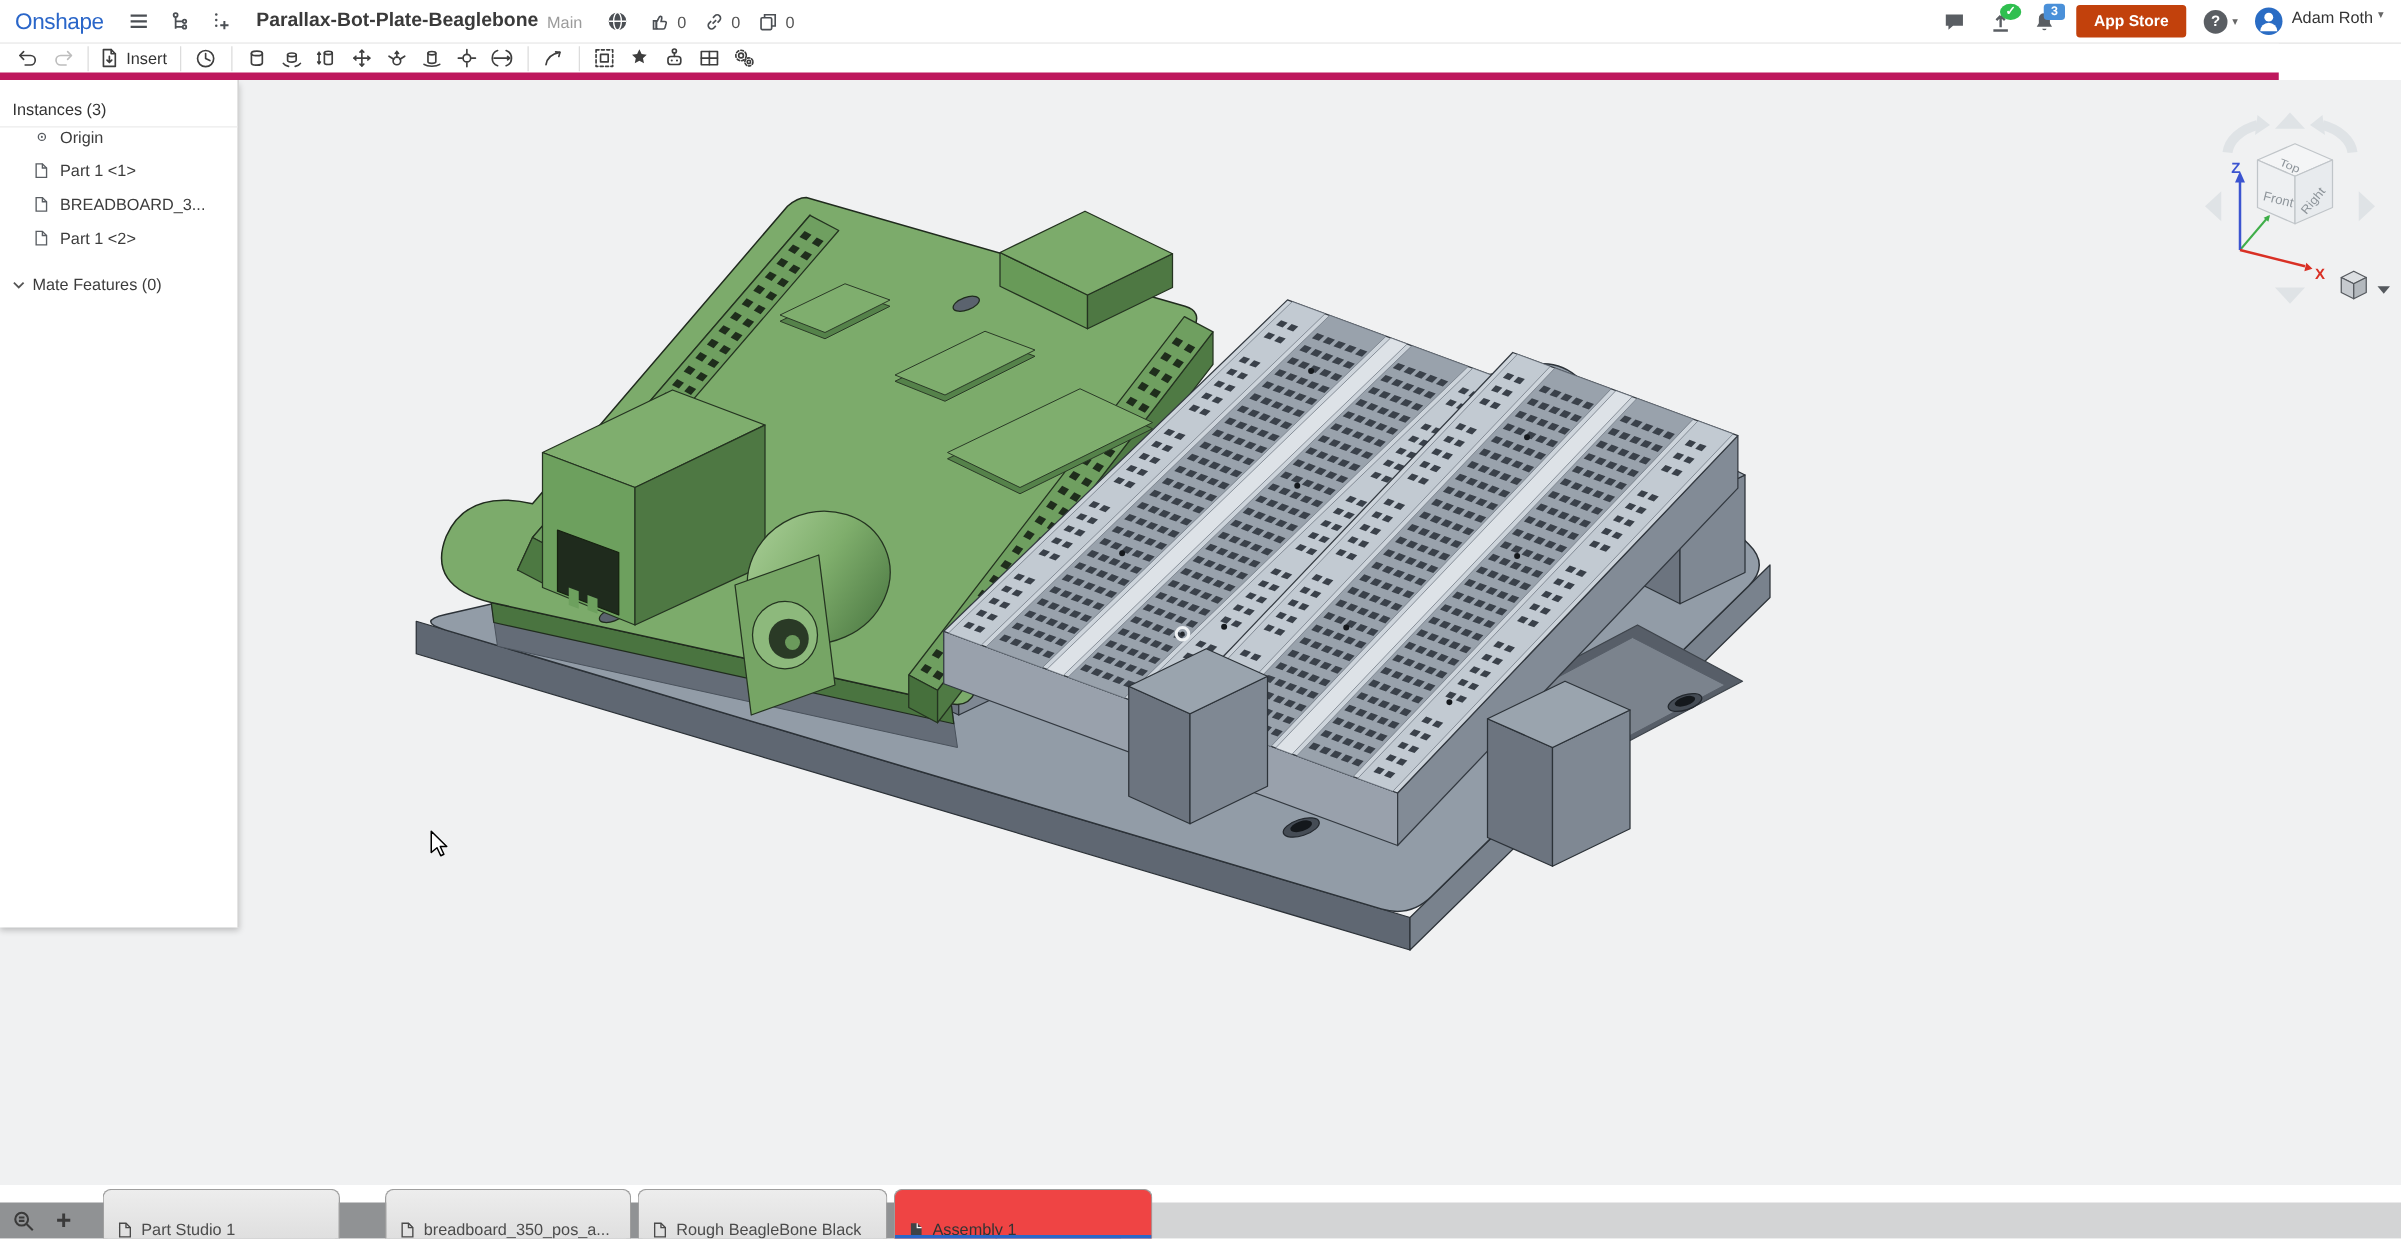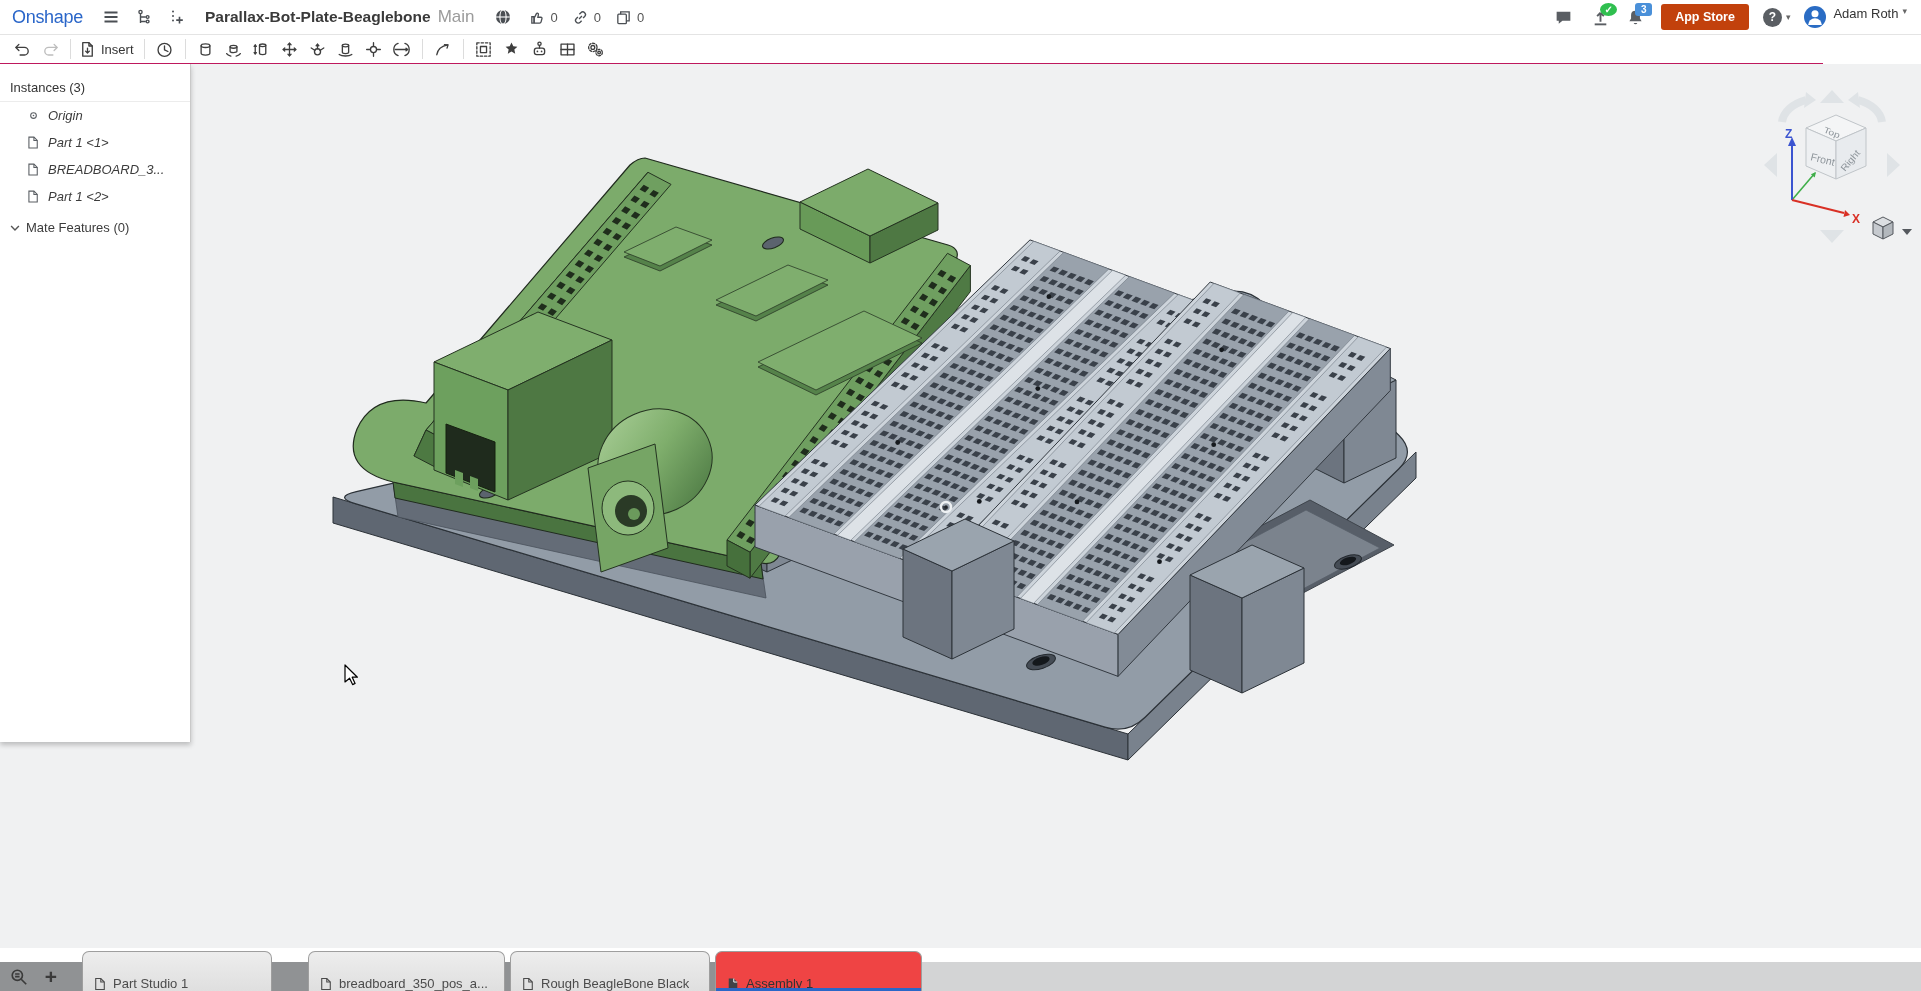"Main" .branch { font-size: 17px -> 13px }
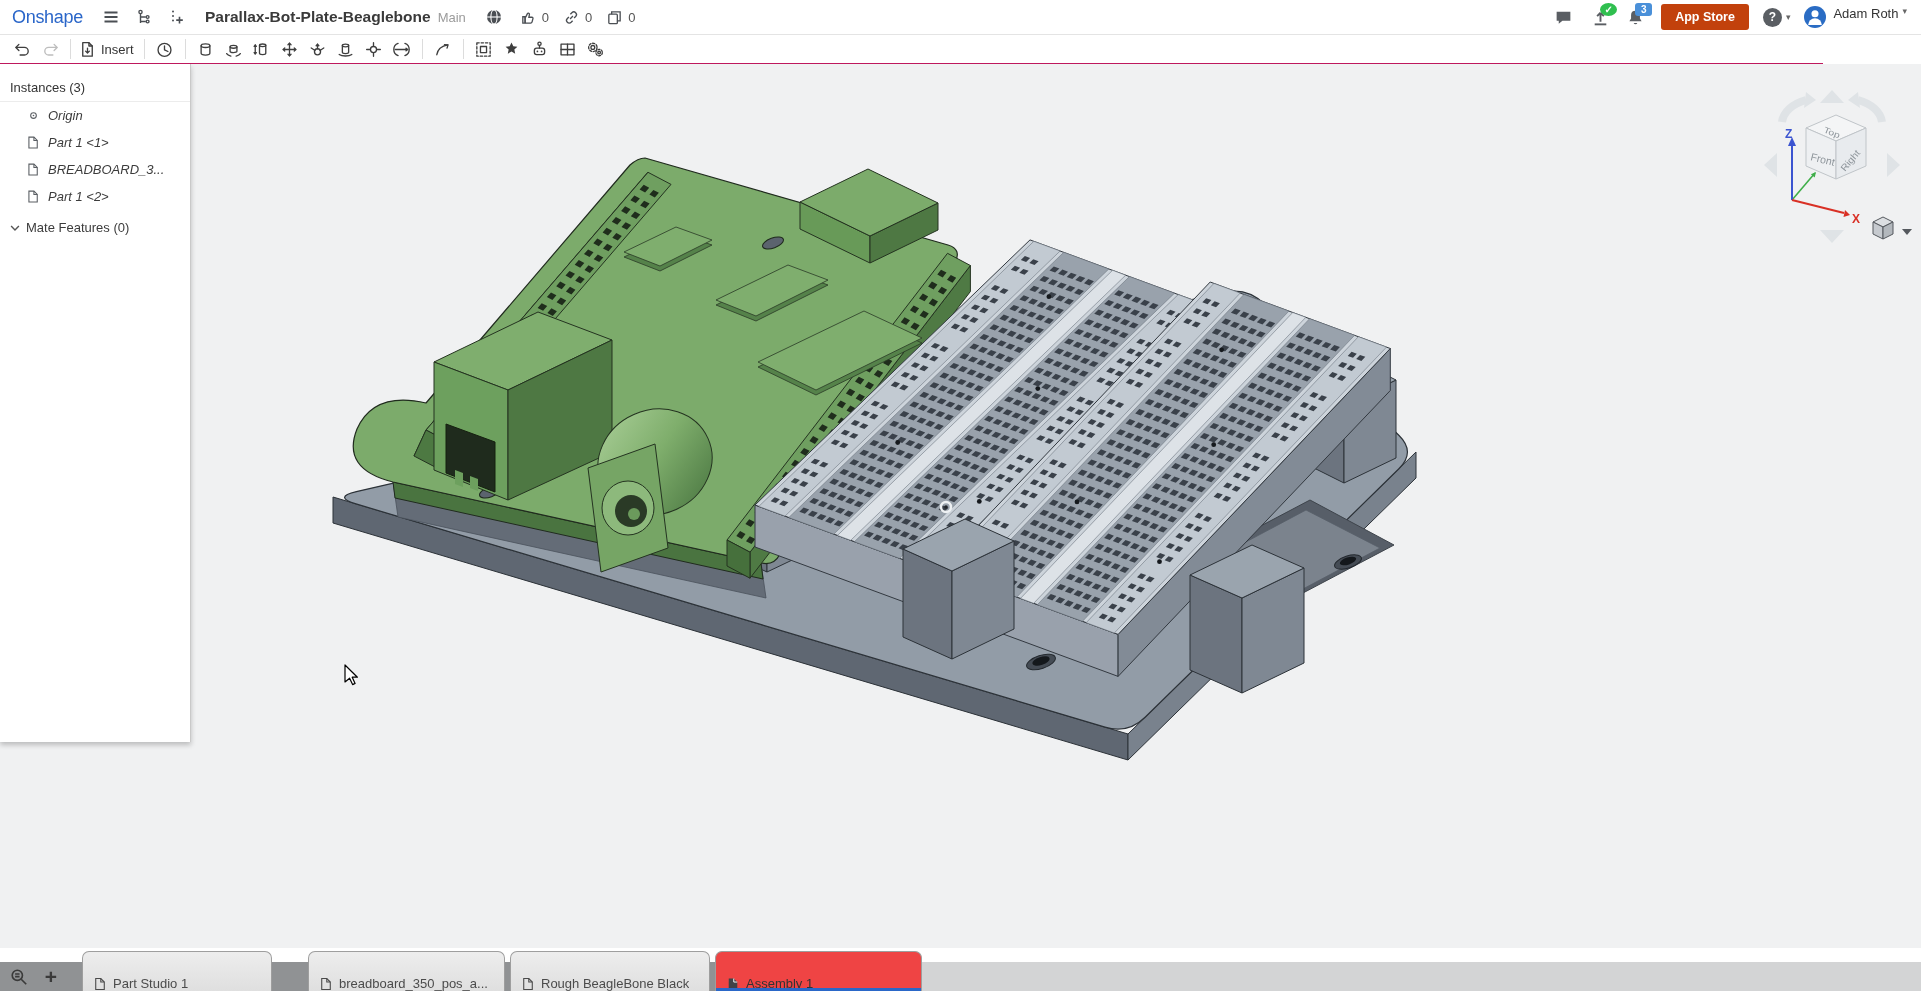"Insert" #toolbar { border-bottom: 1px solid #be185d -> 6px solid #be185d }
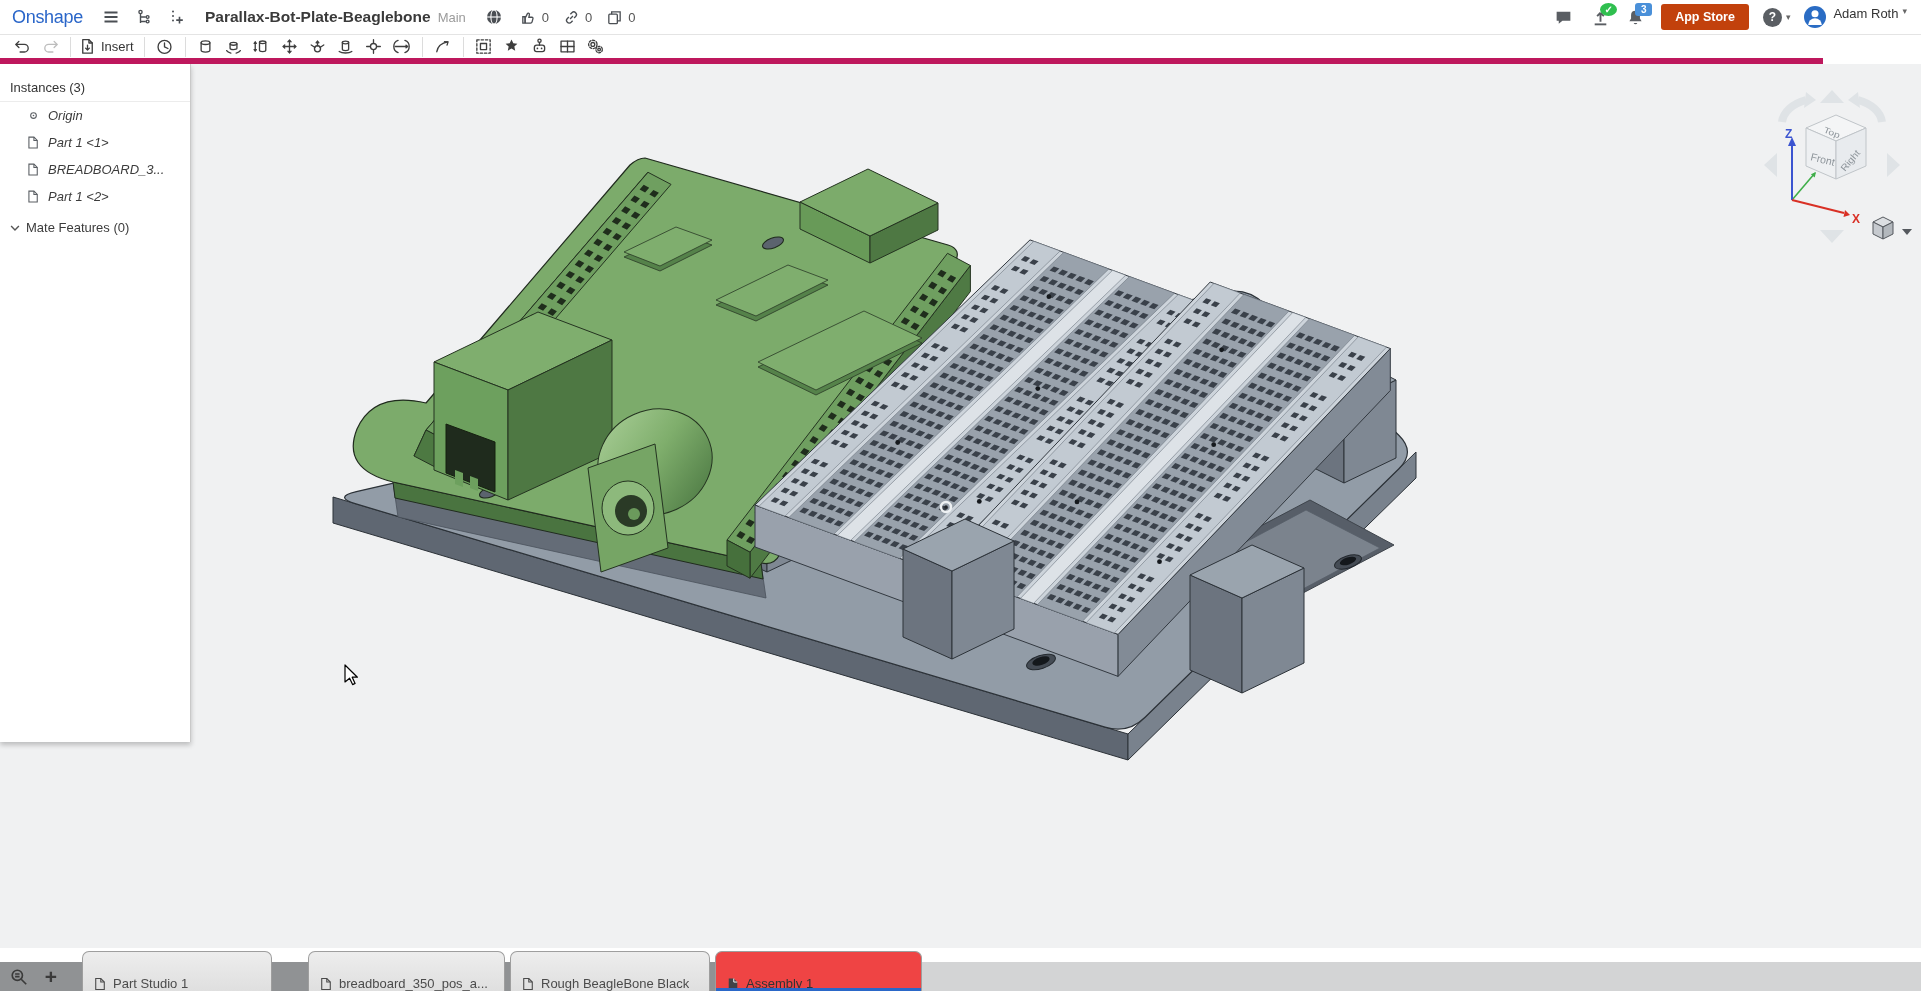"Origin" .inst-row { align-items: center -> none; font-style: italic -> none }
